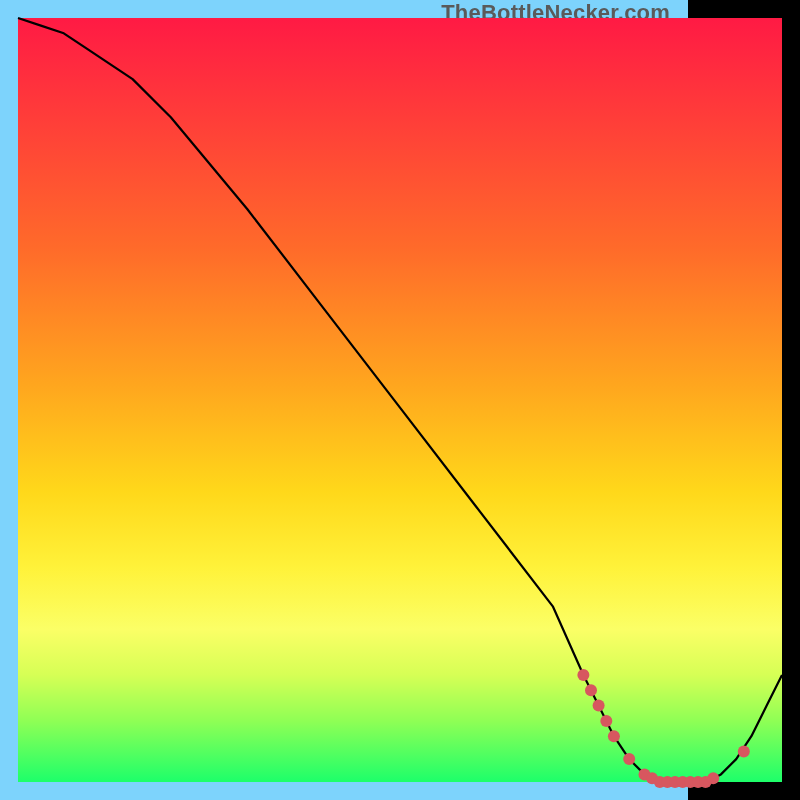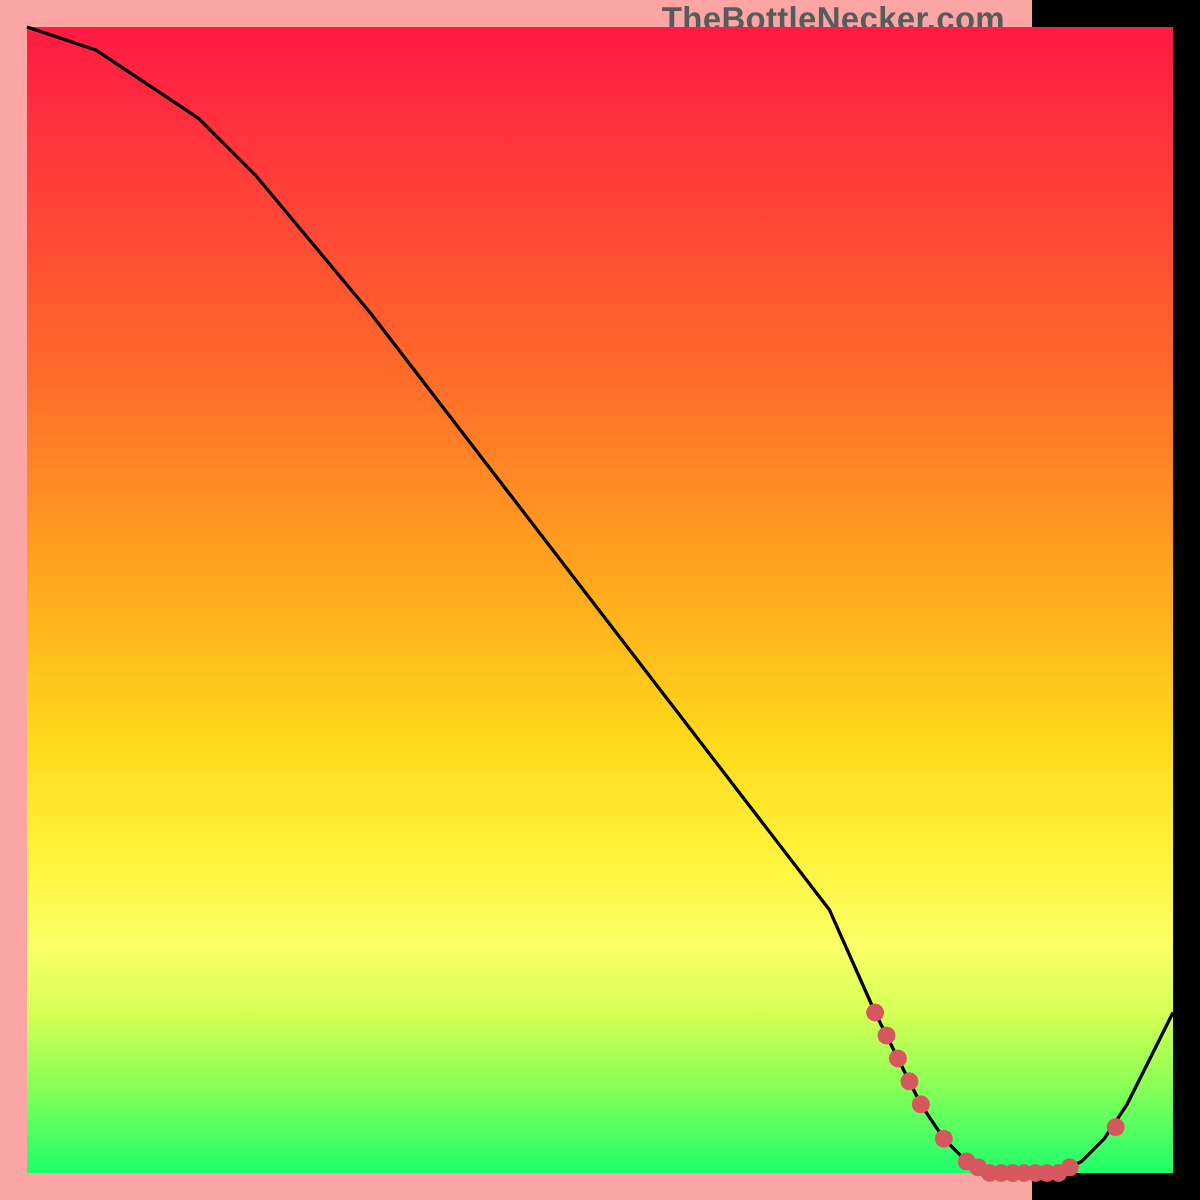"TheBottleNecker.com" .frame { background: #fca5a5 -> #7dd3fc }
